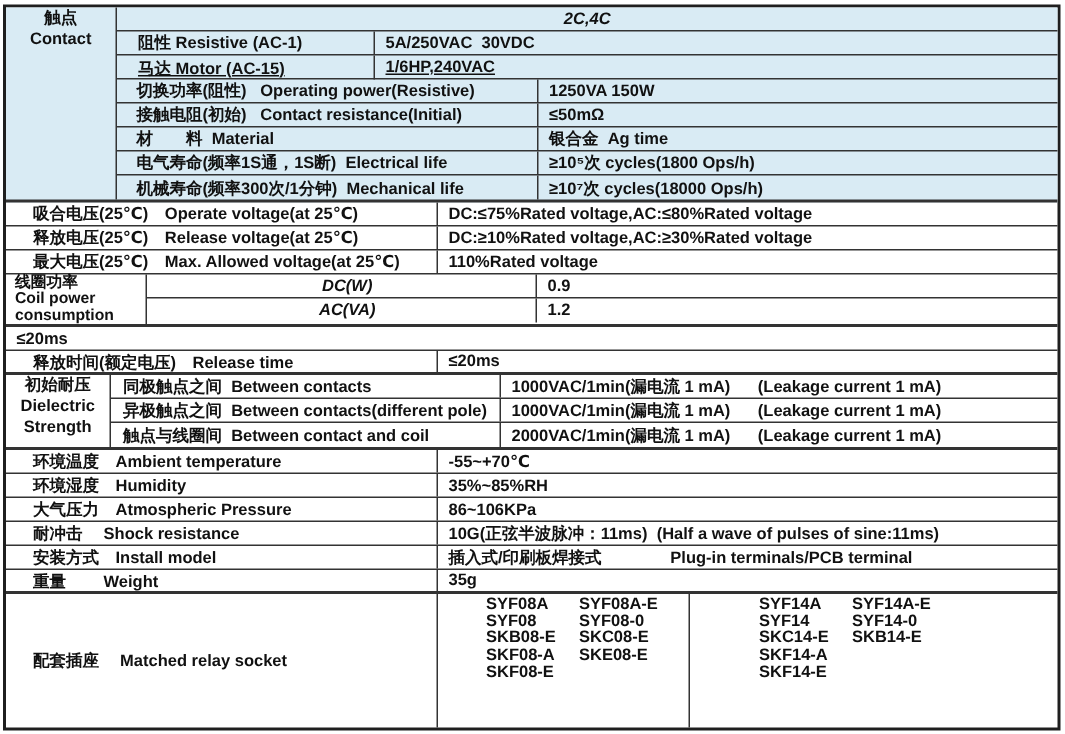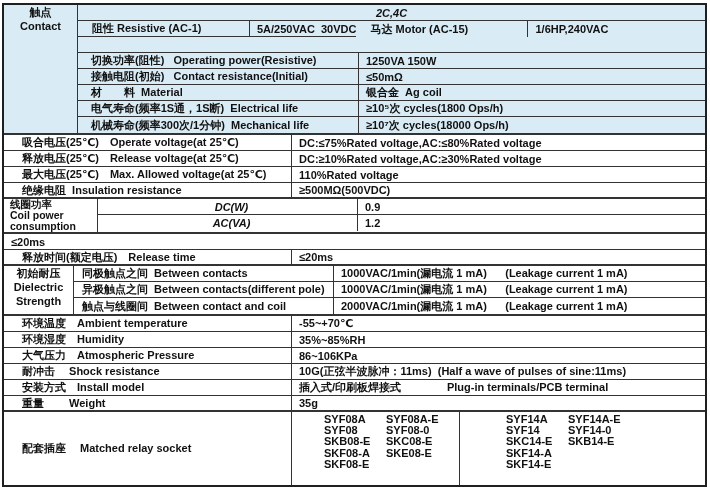"阻性 Resistive (AC-1)" .loadgrp .inner { flex-direction: row -> column }
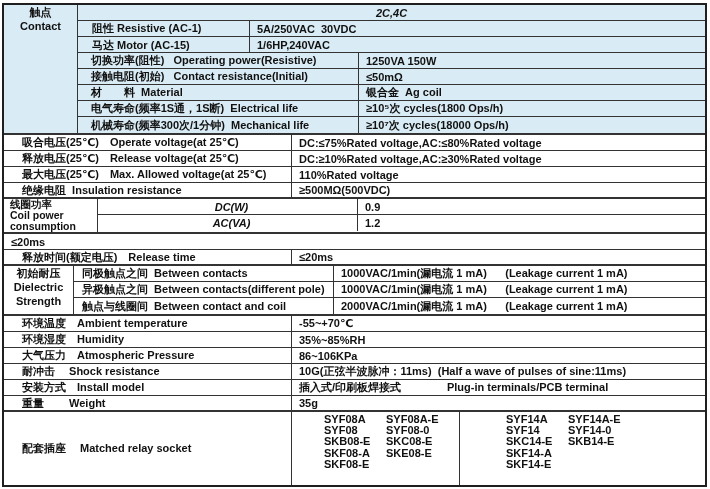"马达 Motor (AC-15)" .loadgrp .inner .row:last-child { text-decoration: none -> underline }
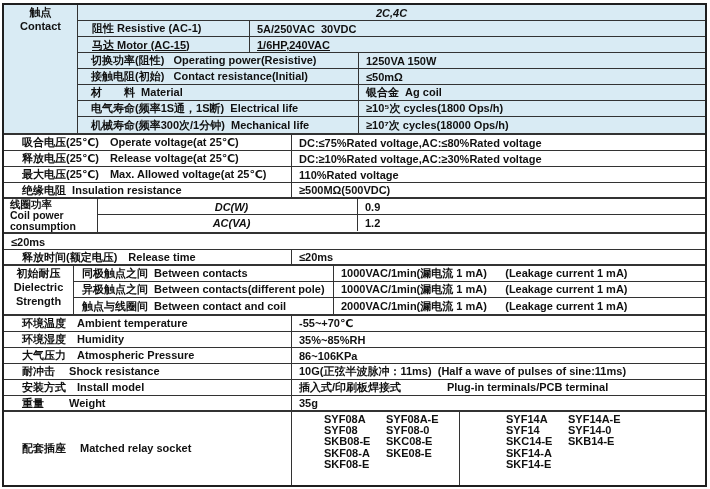"银合金 Ag coil" div.cell { text: coil -> time }
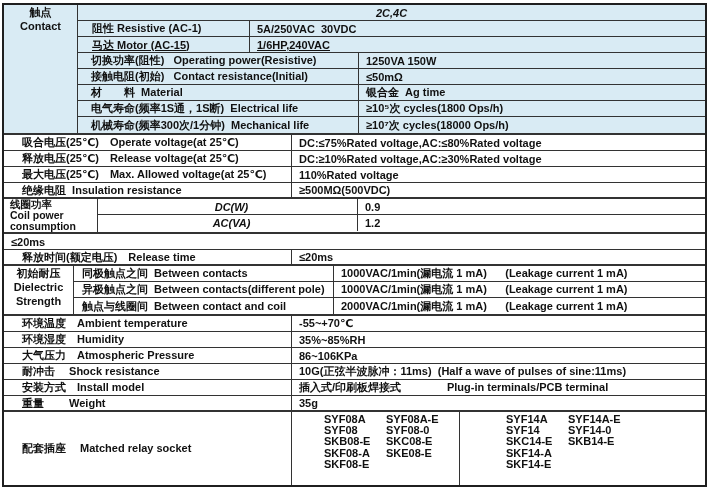"绝缘电阻 Insulation resistance" div.row { html: <div> <div>绝缘电阻 Insulation resistance</div> <div>≥500MΩ(500VDC)</div> </div> -> none }
